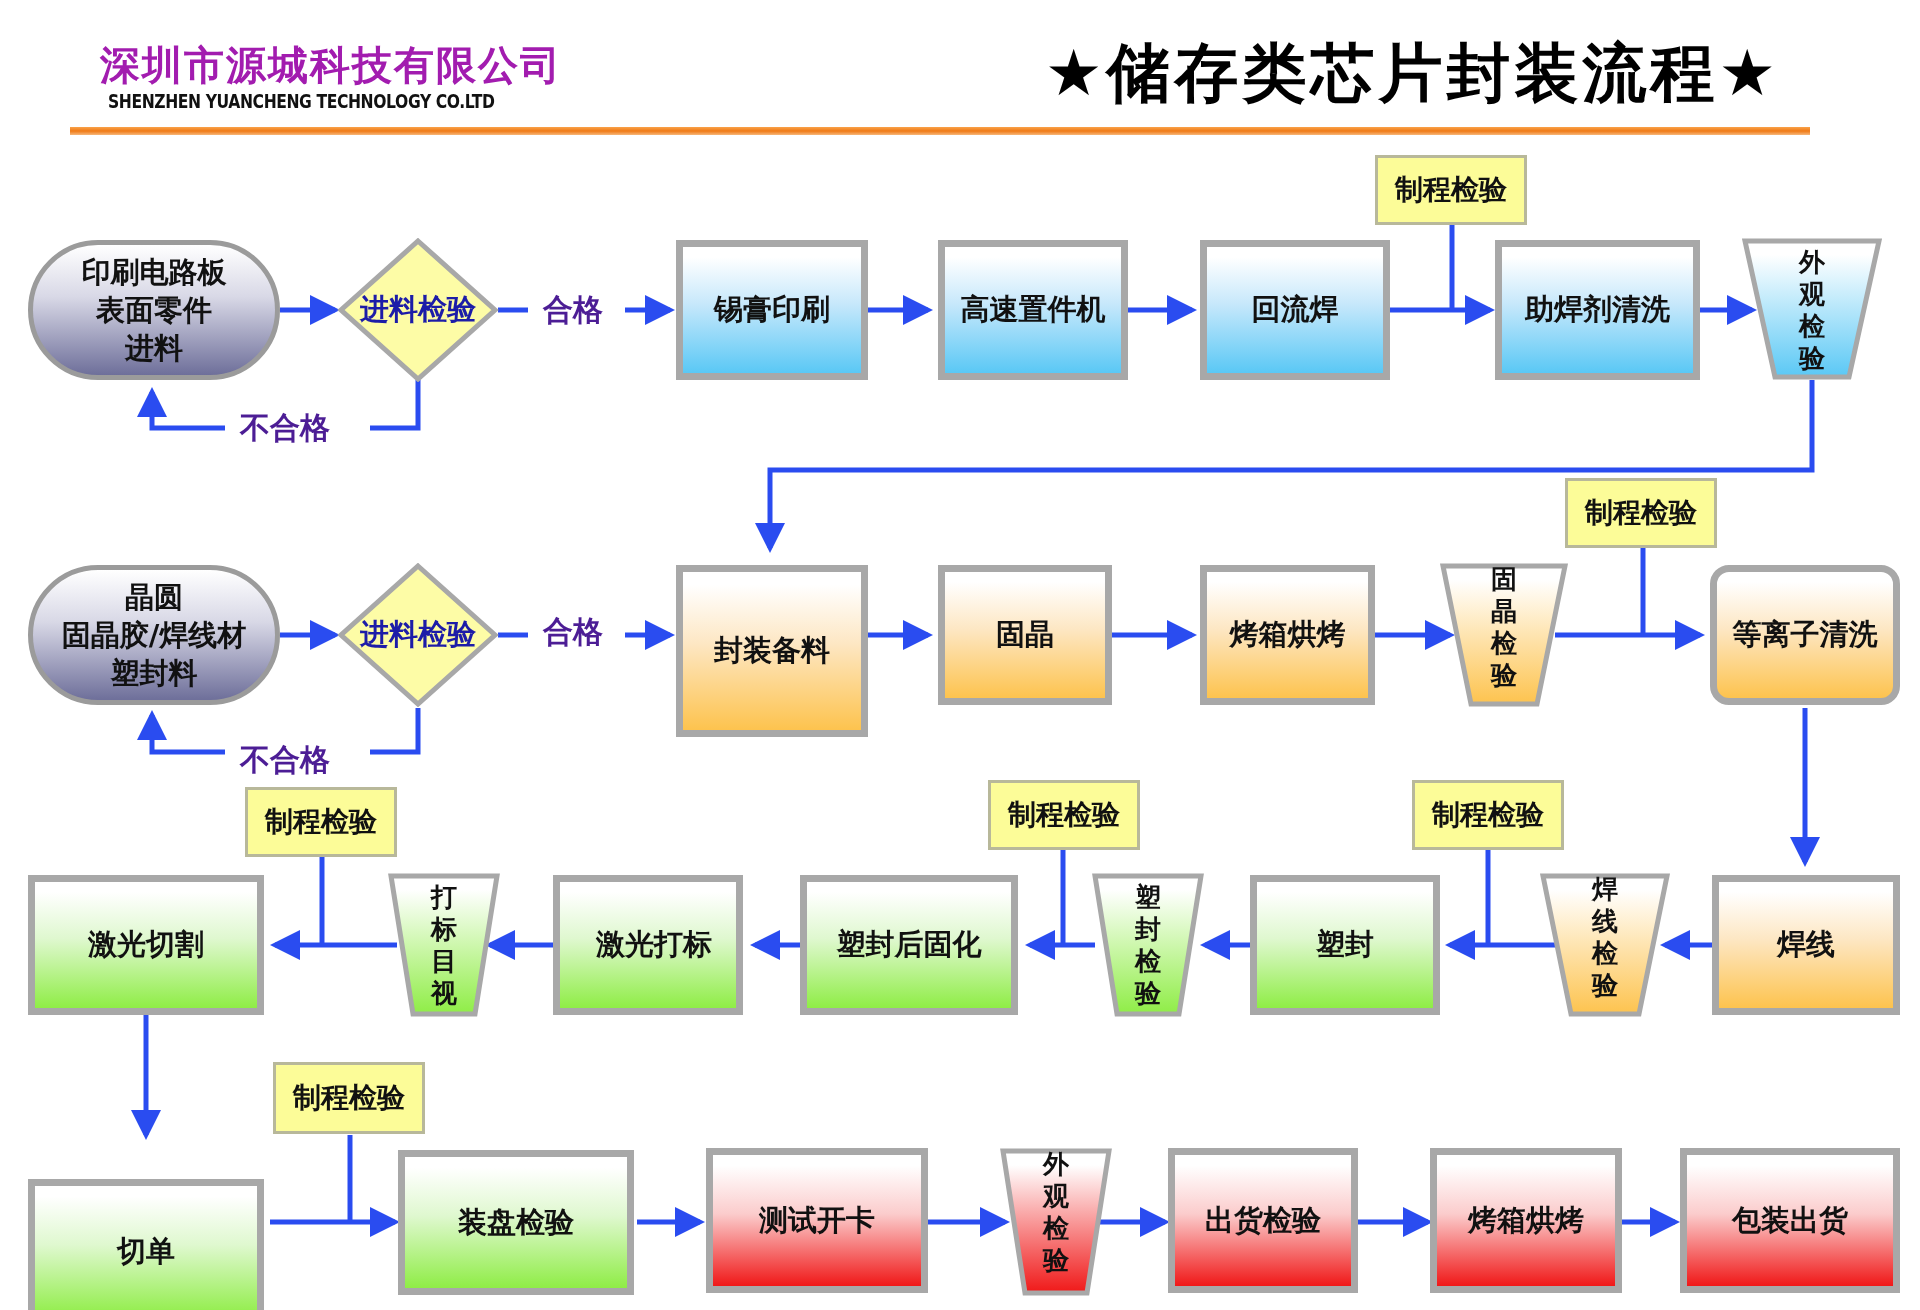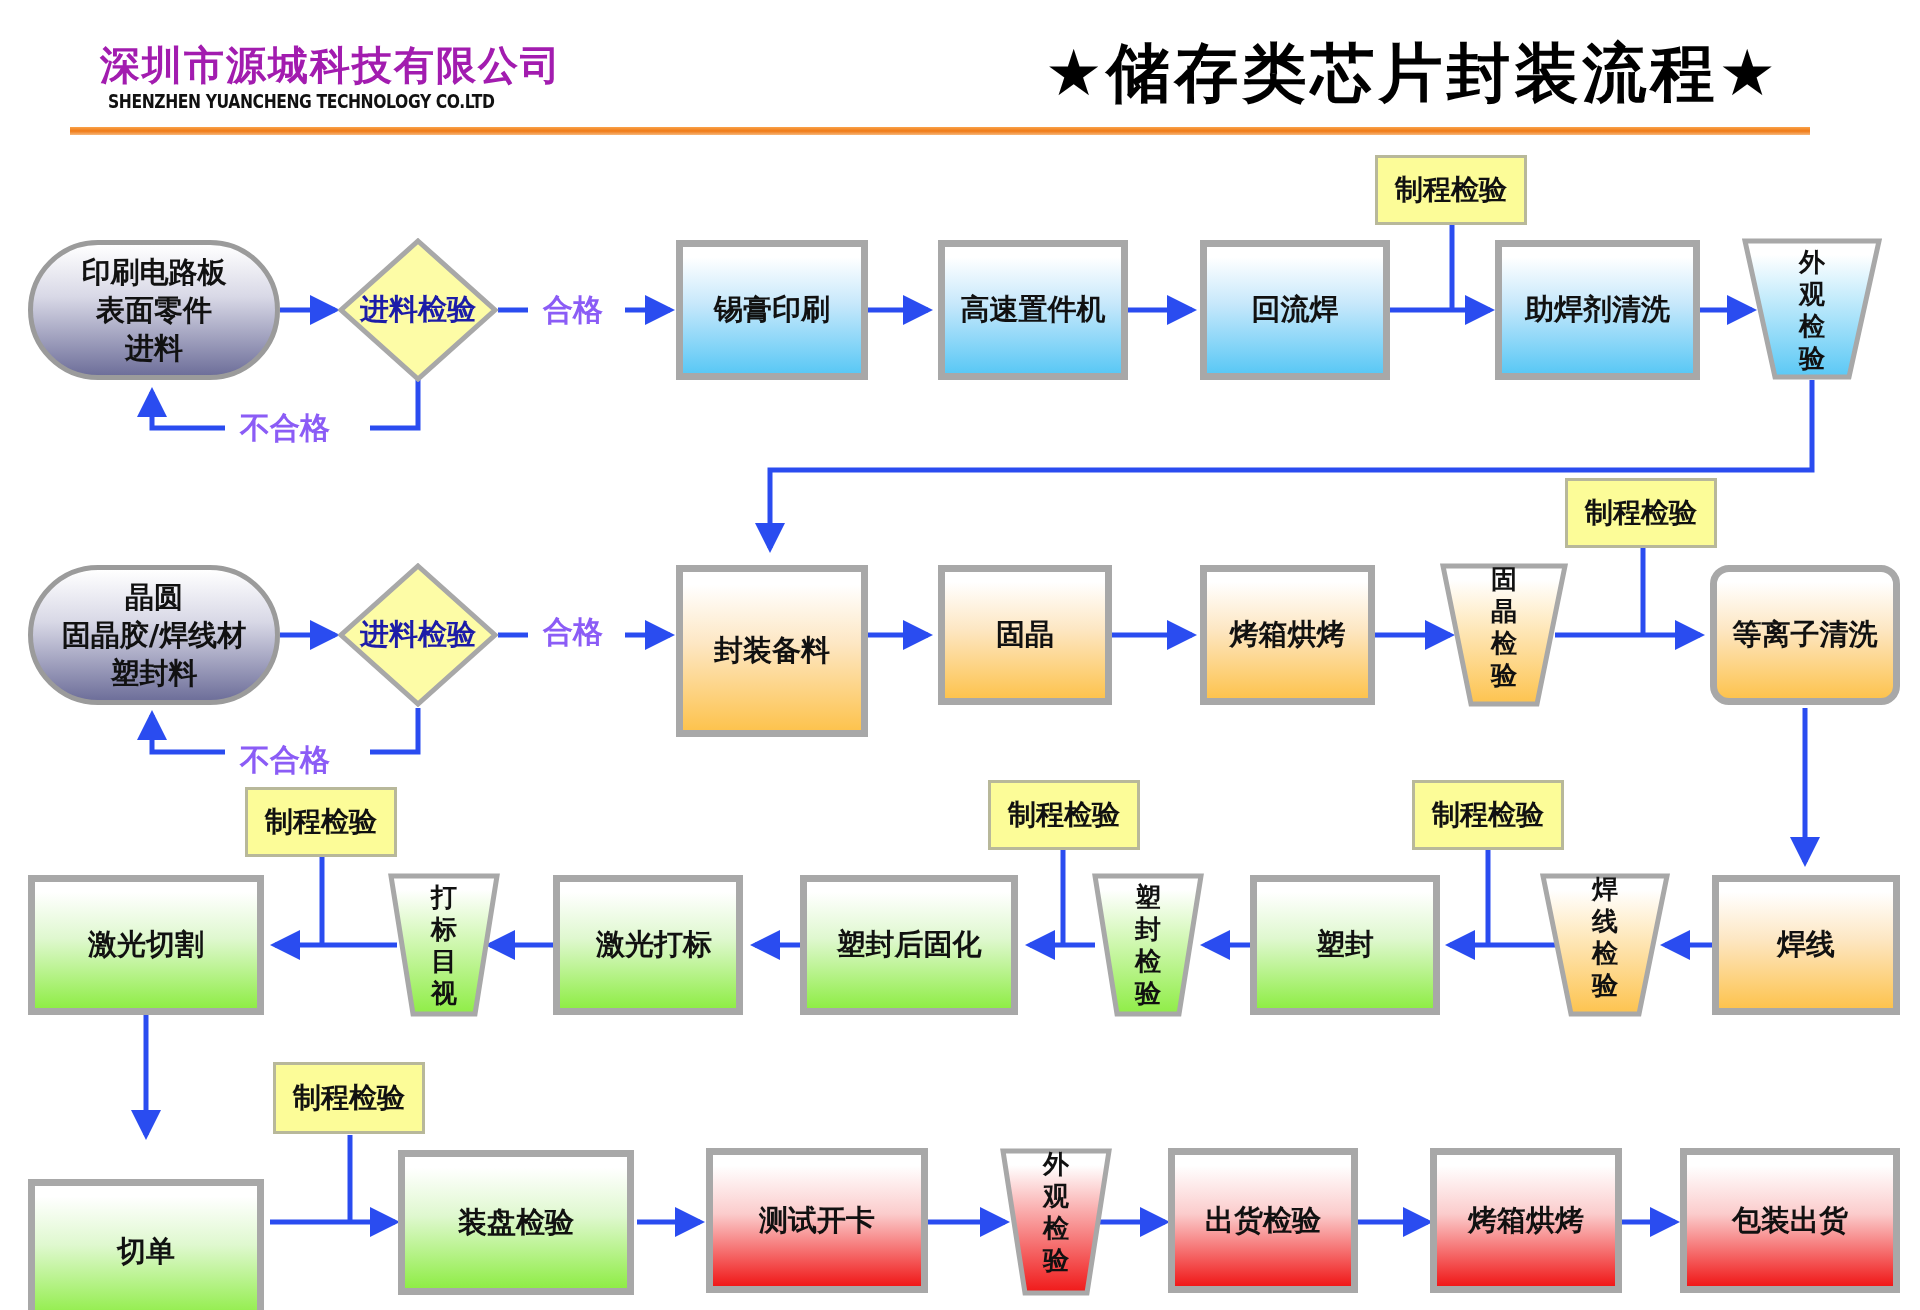"合格" .label { color: #8b5cf6 -> #4c1d95 }
